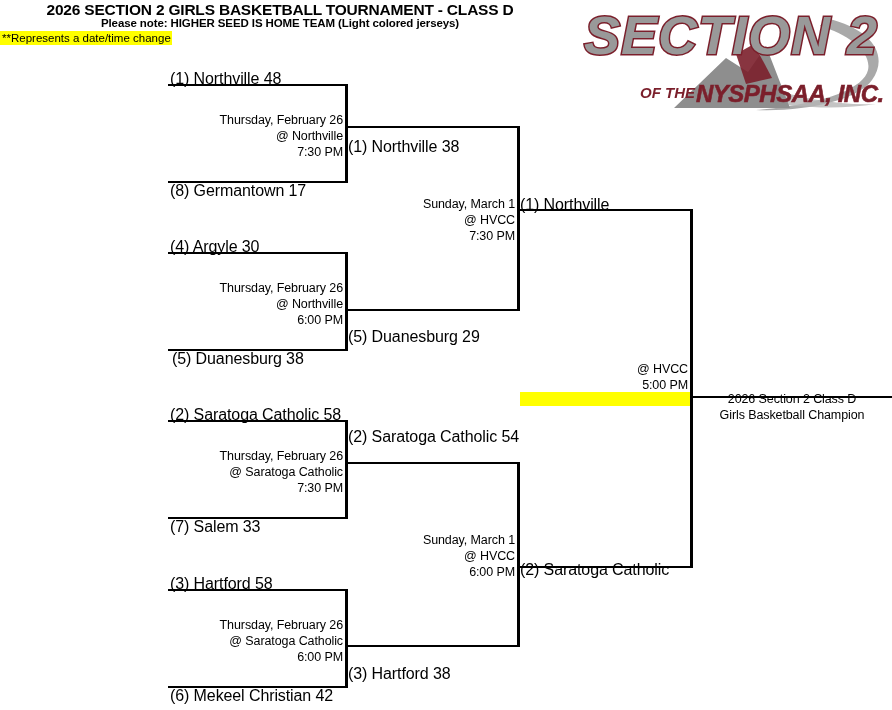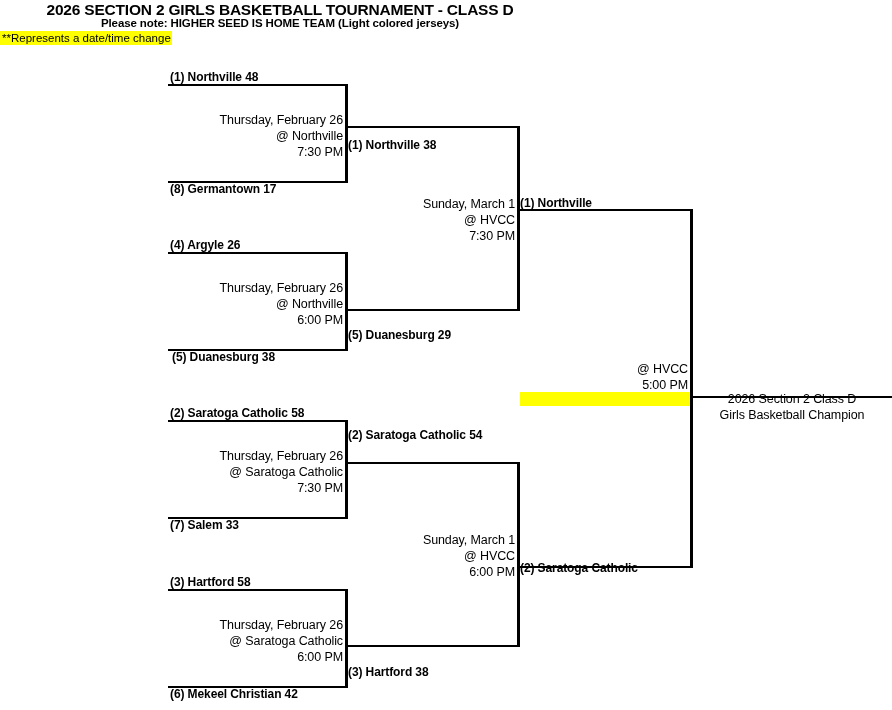"SECTION 2" div.logo { html: none -> <div> <svg> <path></path> <path></path> <path></path> <path></path> <text>SECTION 2</text> <text>OF THE</text> <text>NYSPHSAA, INC.</text> </svg> </div> }
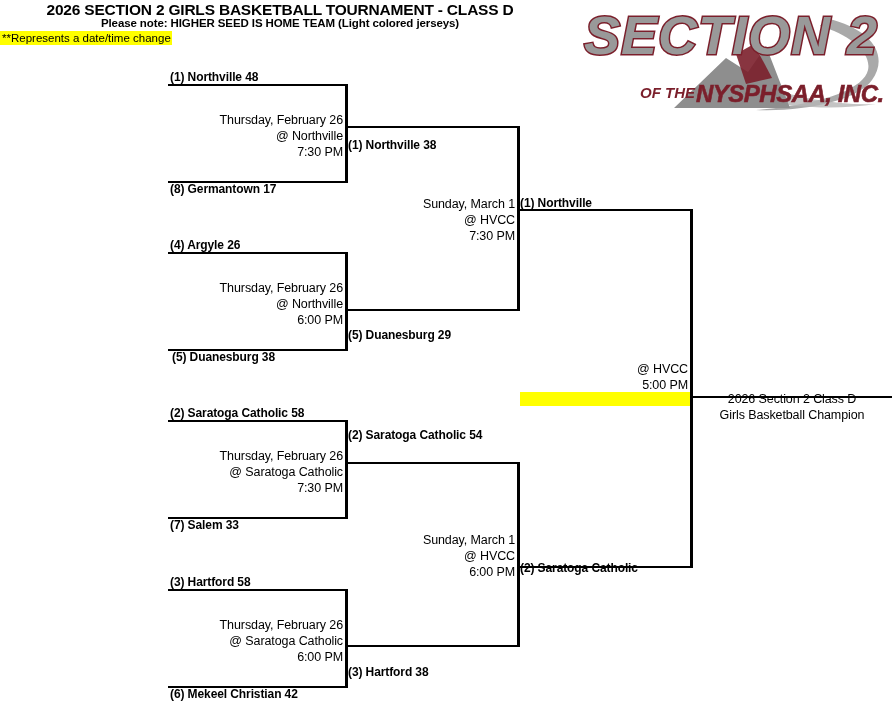"(1) Northville 48" .team { font-size: 12px -> 16px; font-weight: bold -> none }
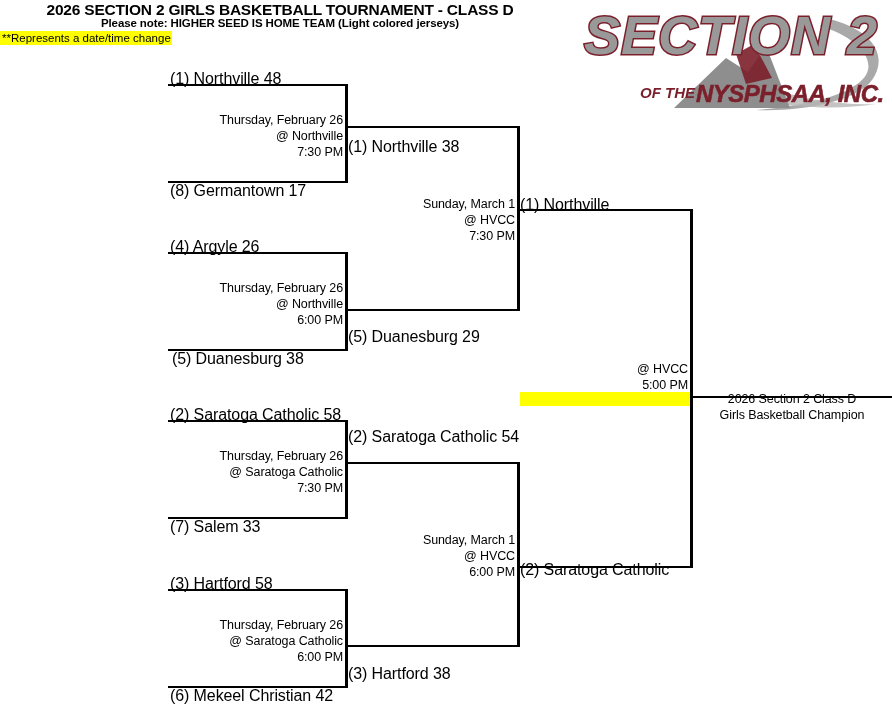"(4) Argyle 26" div.team { text: 26 -> 30 }
